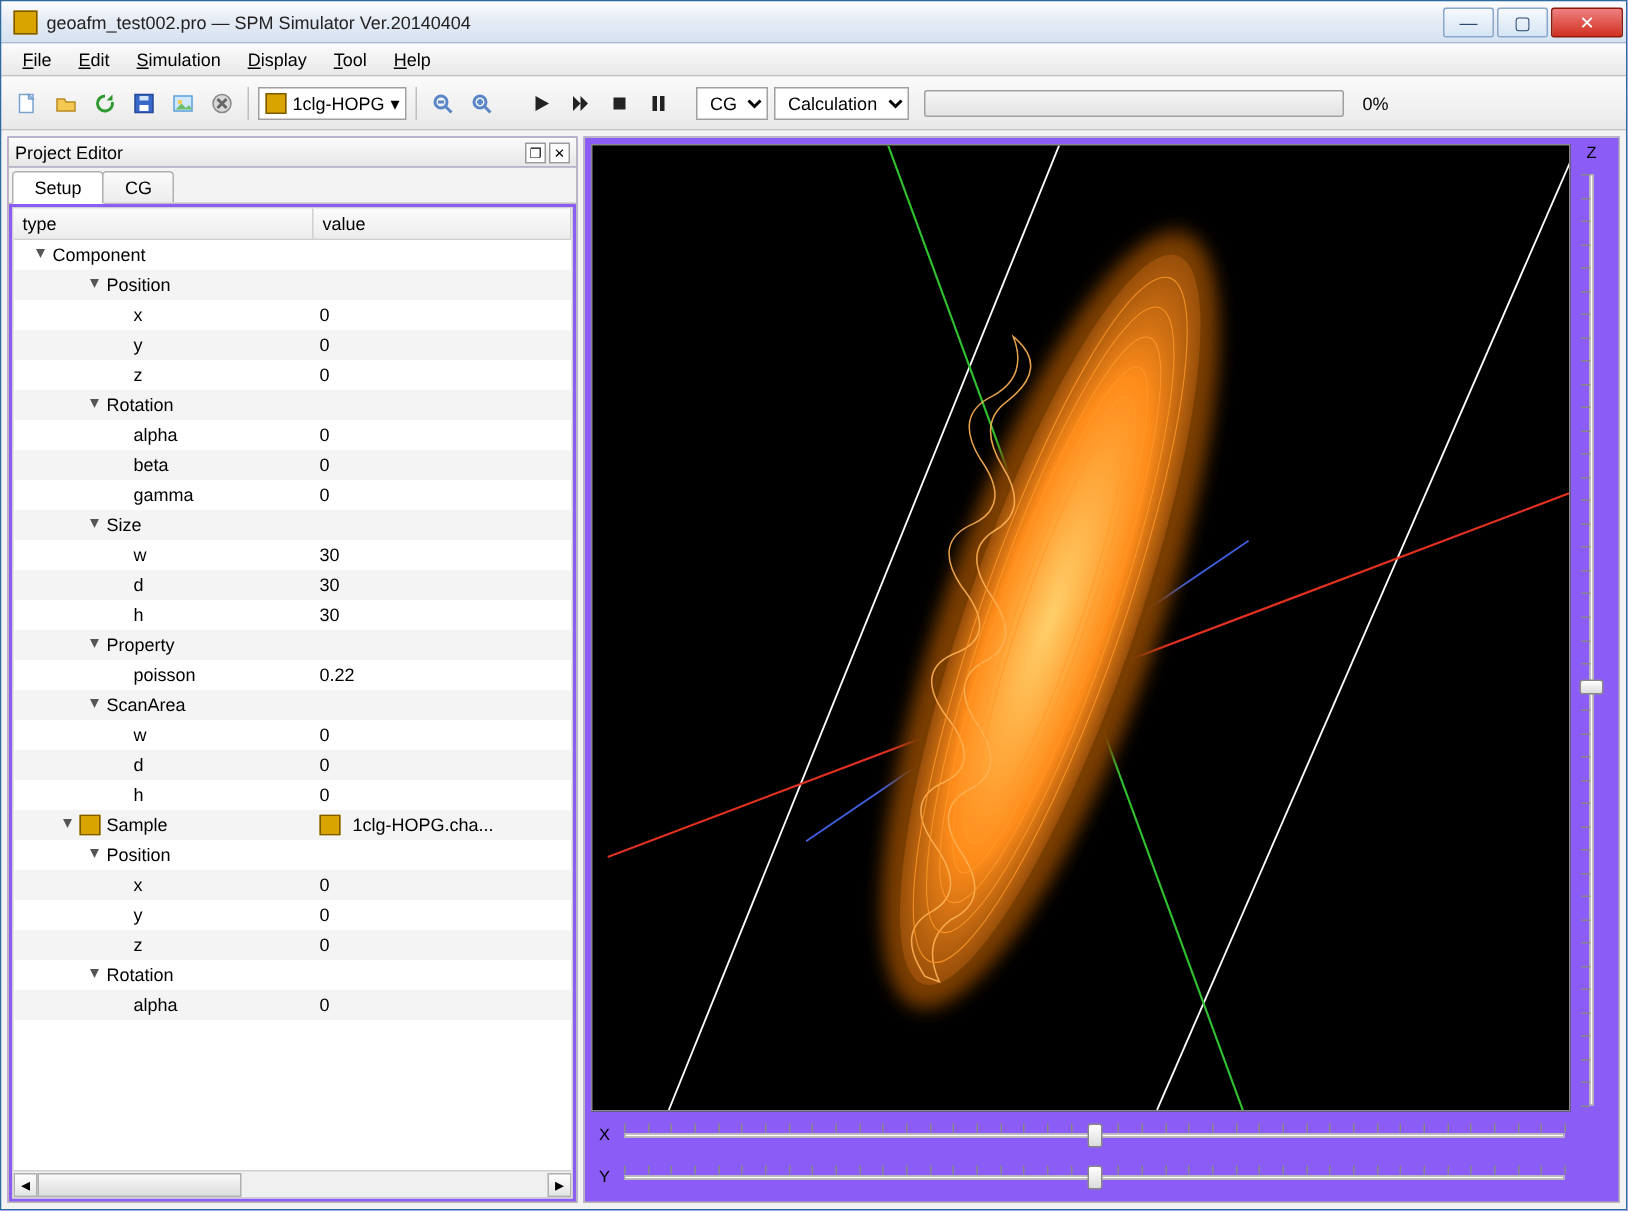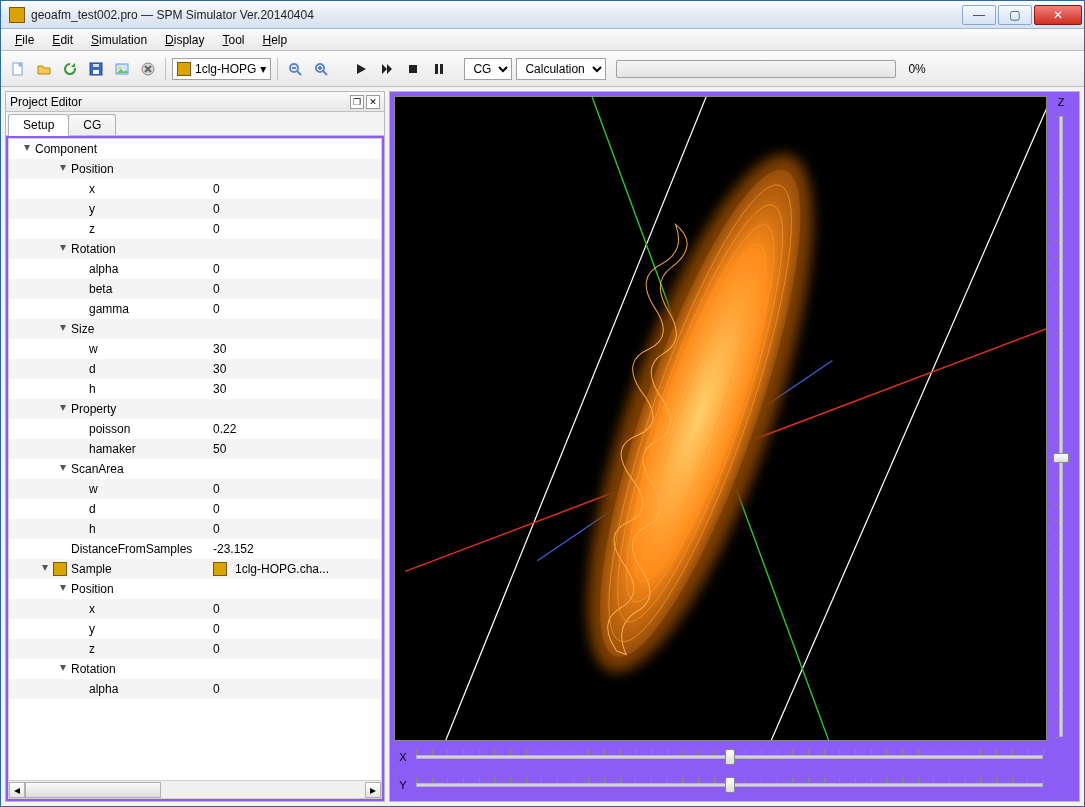"type" div.tree-head { html: none -> <div> <div>type</div> <div>value</div> </div> }
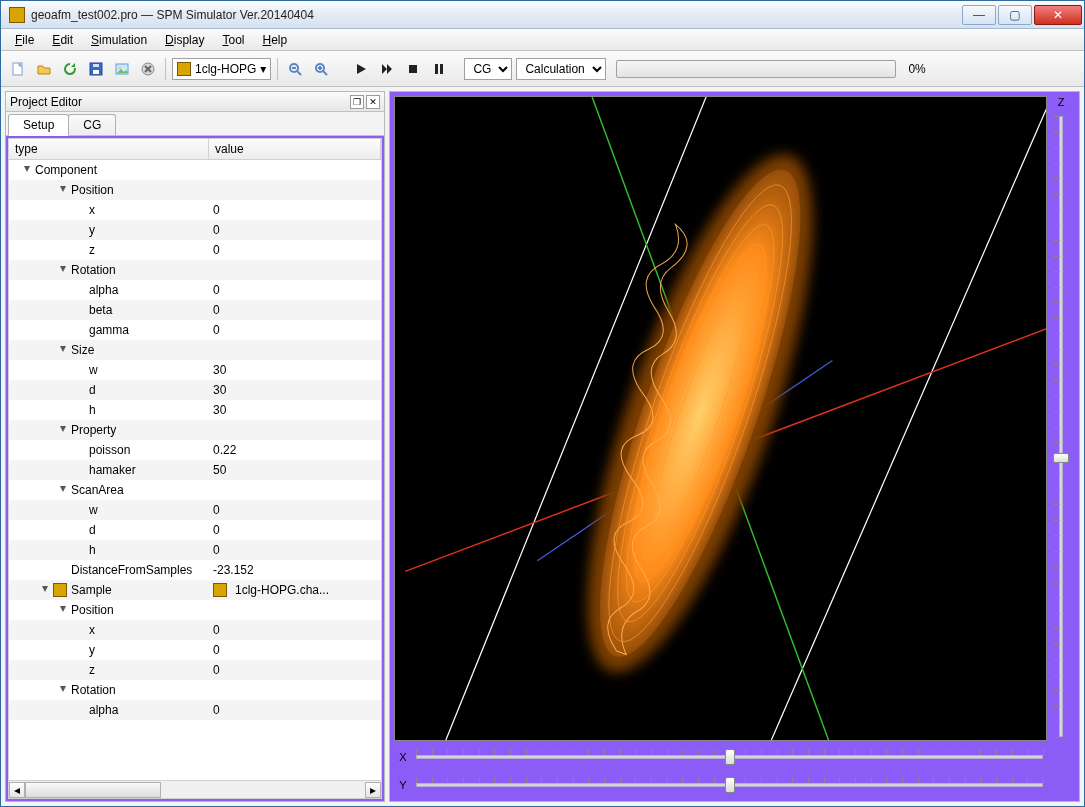"hamaker" div.tree-row { html: <div> <div> <span></span> <span></span> <span>hamaker</span> </div> <div> <span>50</span> </div> </div> -> none }
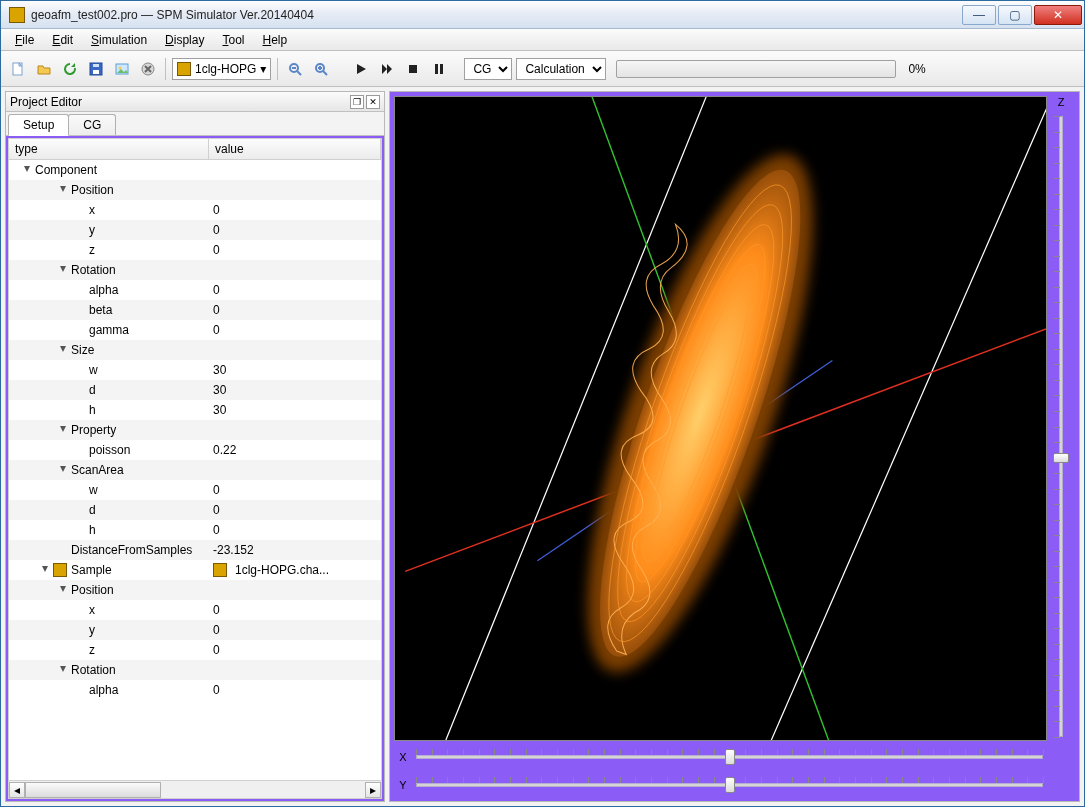"DistanceFromSamples" div.tree-row { html: <div> <div> <span></span> <span></span> <span>DistanceFromSamples</span> </div> <div> <span>-23.152</span> </div> </div> -> none }
